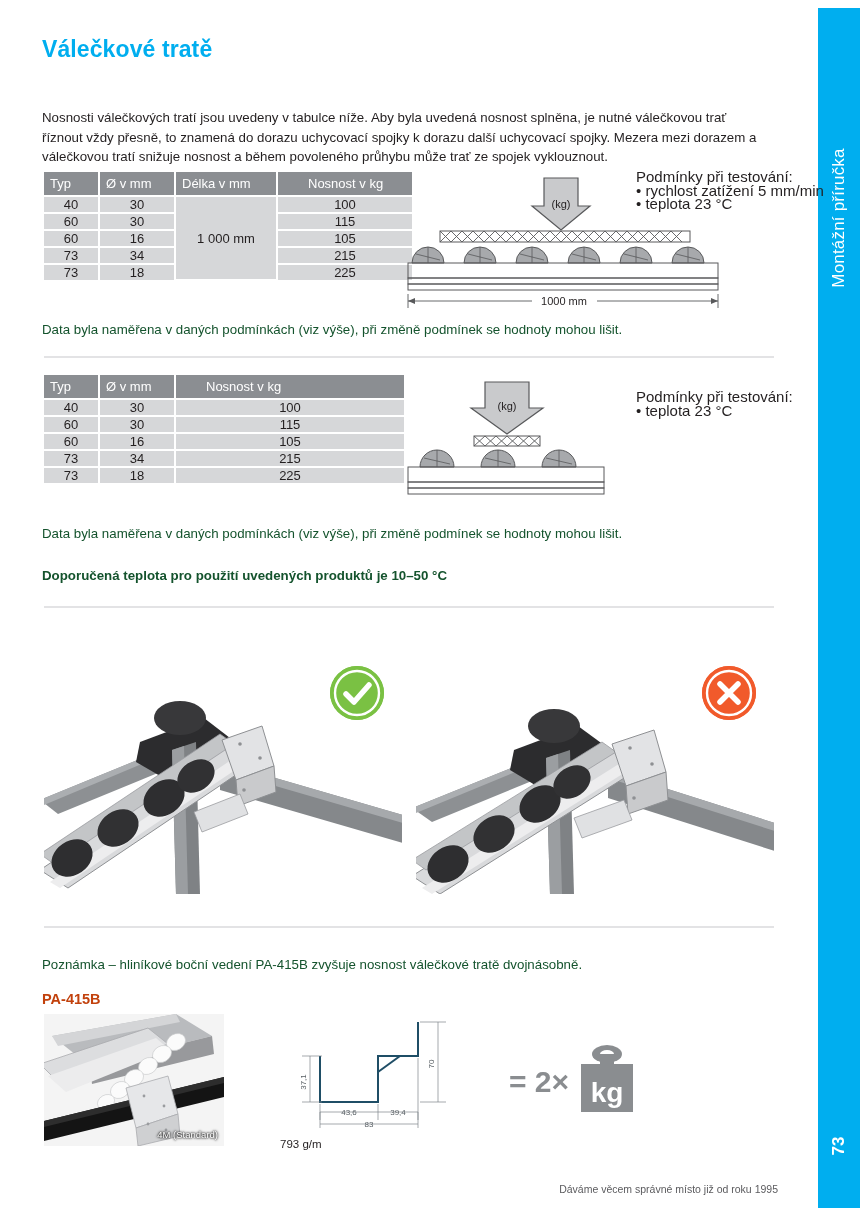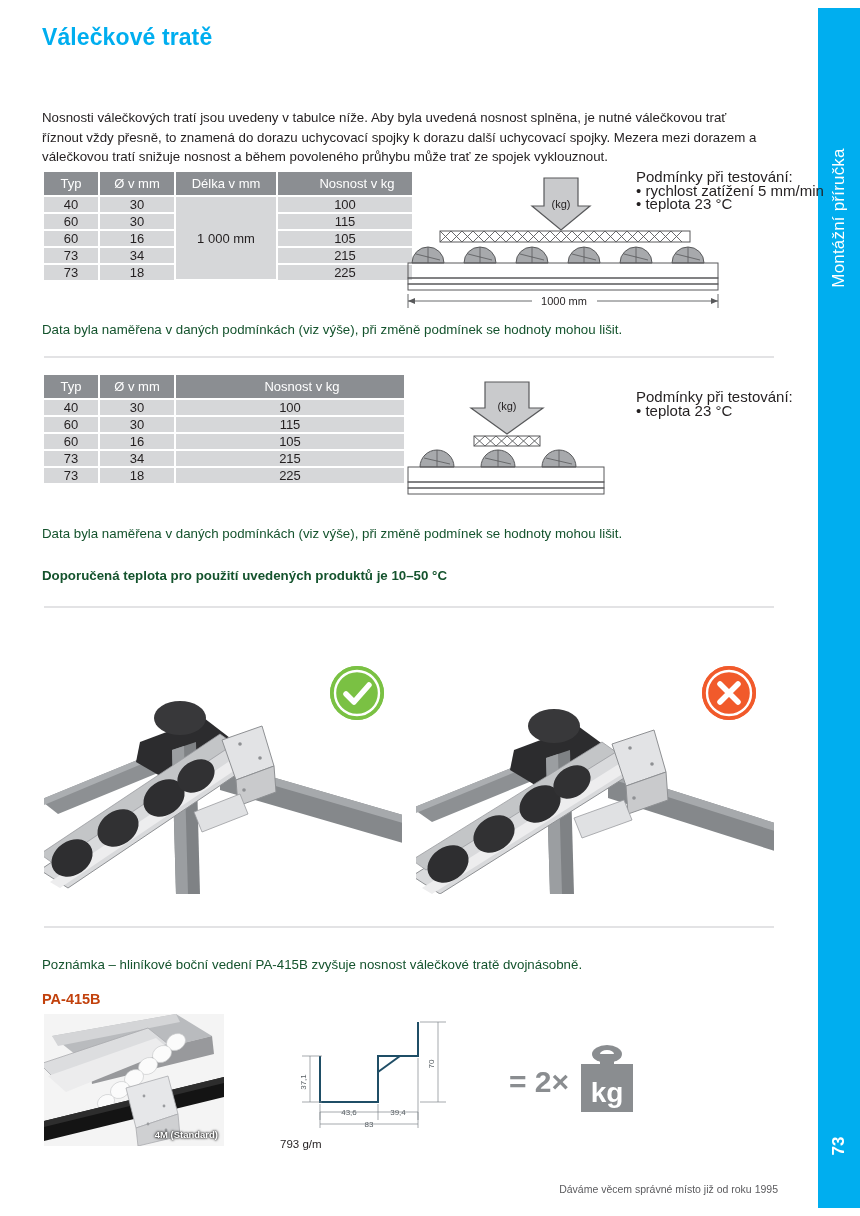"Válečkové tratě" h1.title { top: 24px -> 36px }
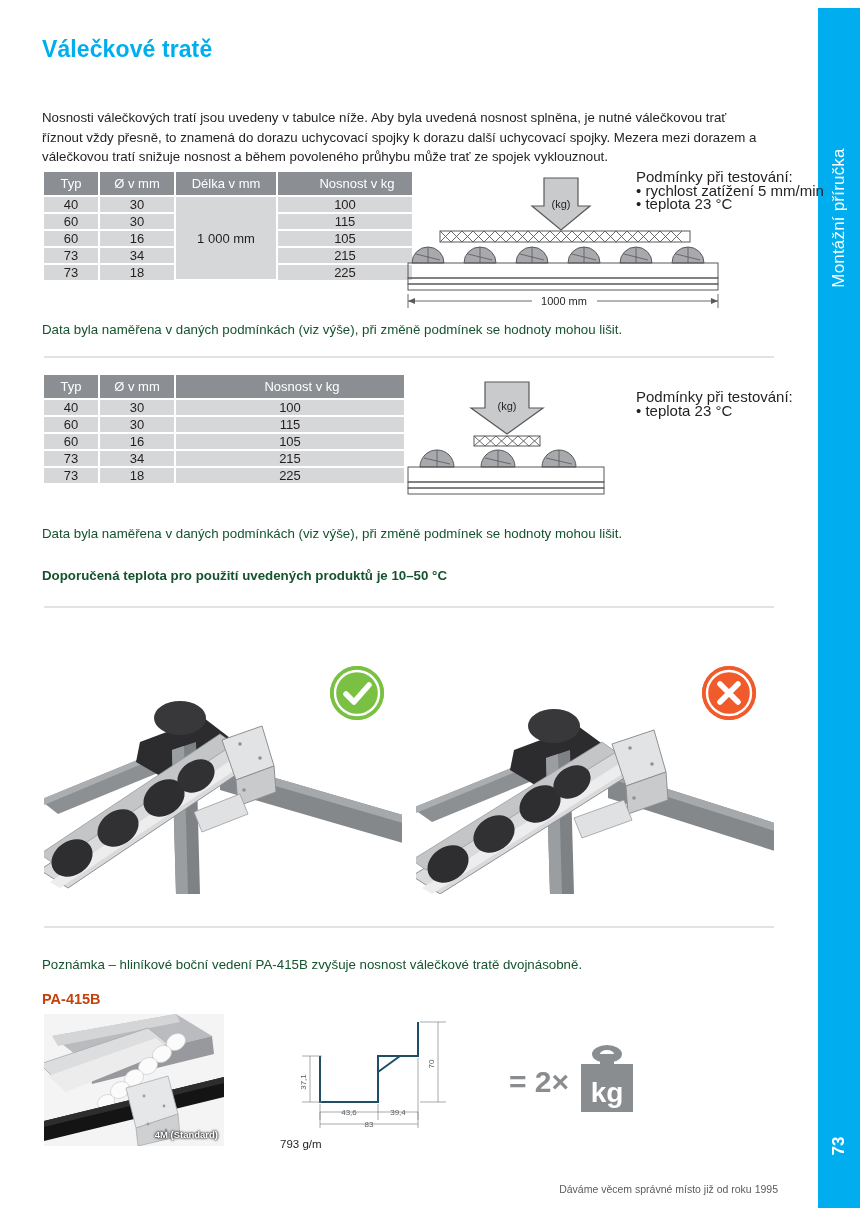"Typ" .tbl th { text-align: center -> left }
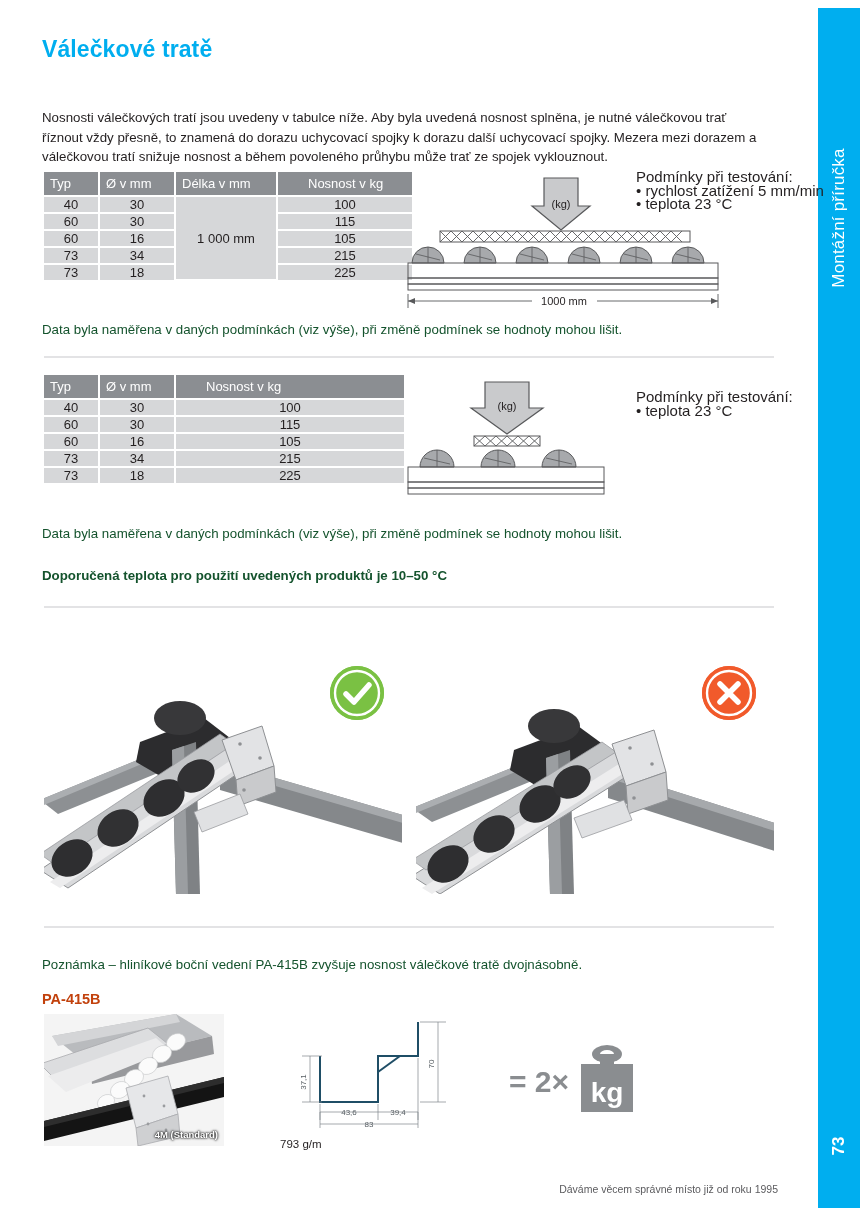"4M (Standard)" .prod-caption { font-weight: 700 -> 400 }
